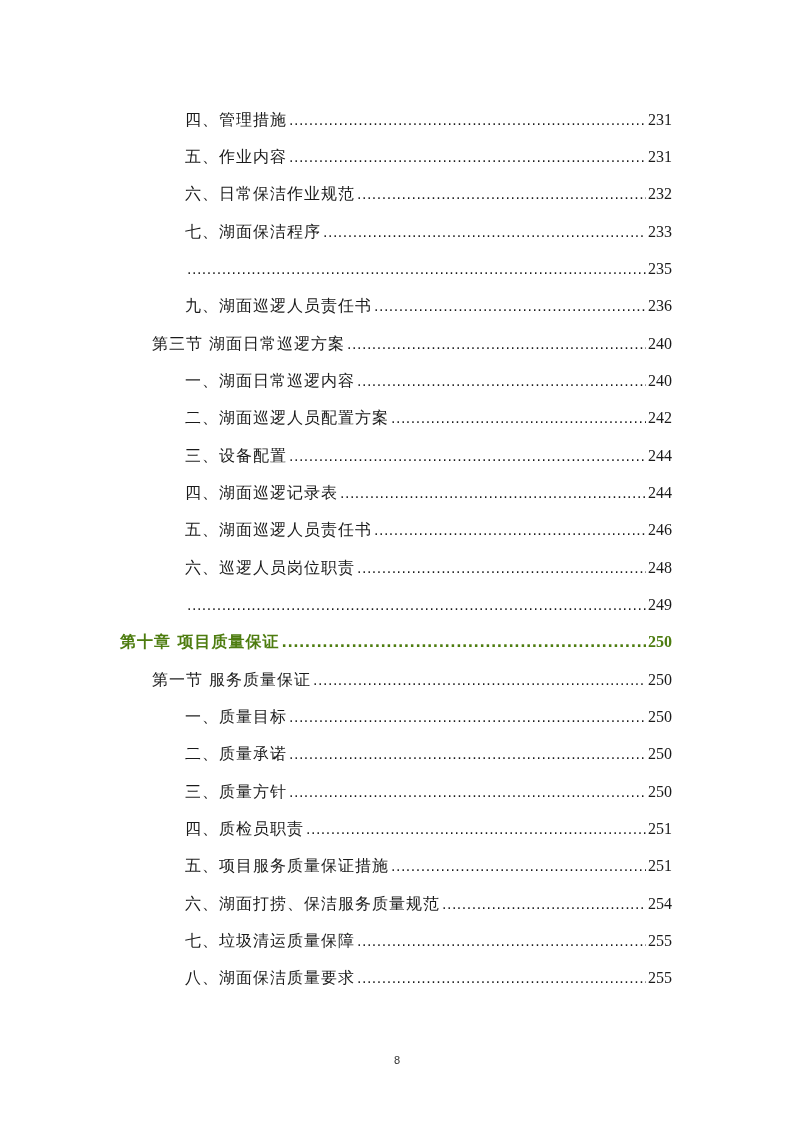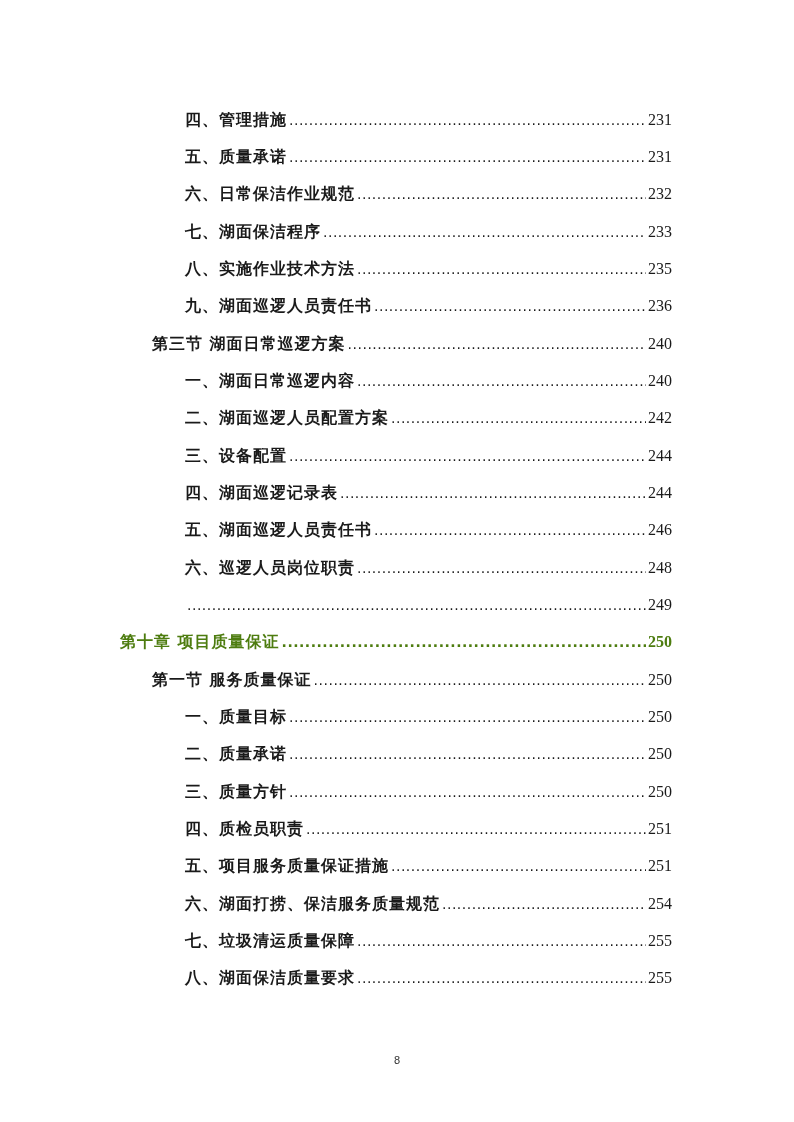"四、管理措施" .row .title { font-weight: bold -> none }
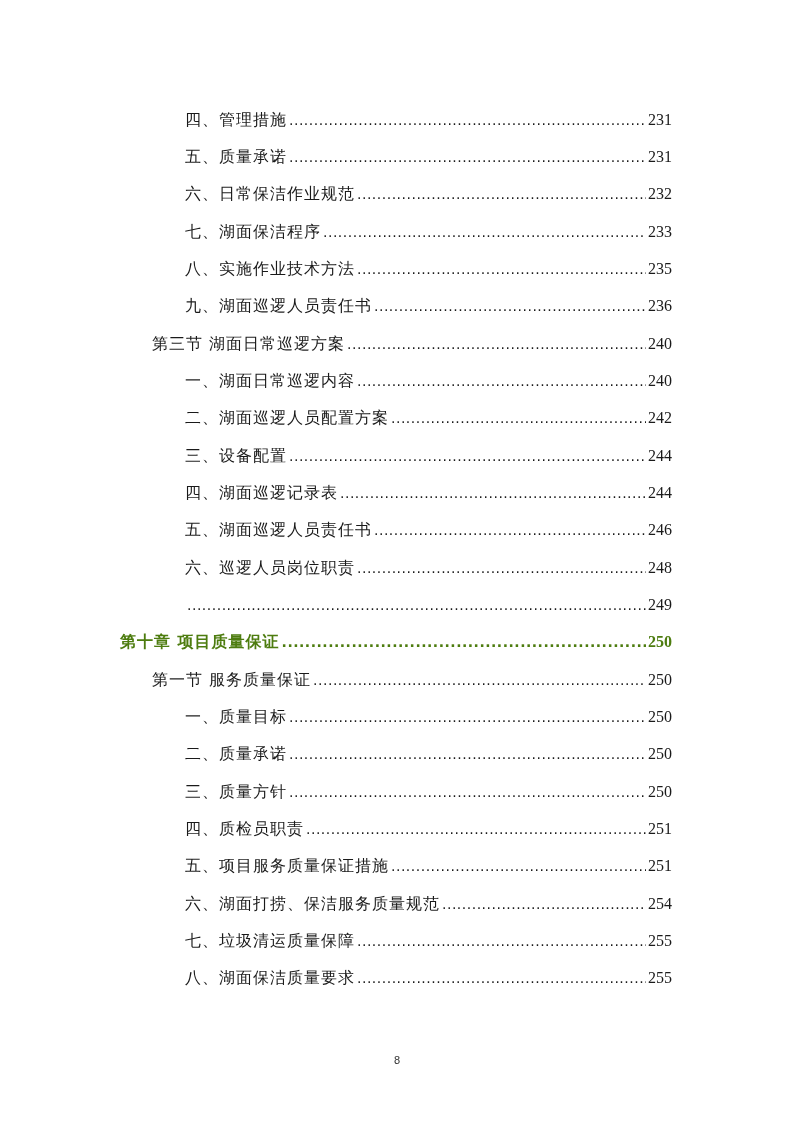"五、质量承诺" span.title { text: 质量承诺 -> 作业内容 }
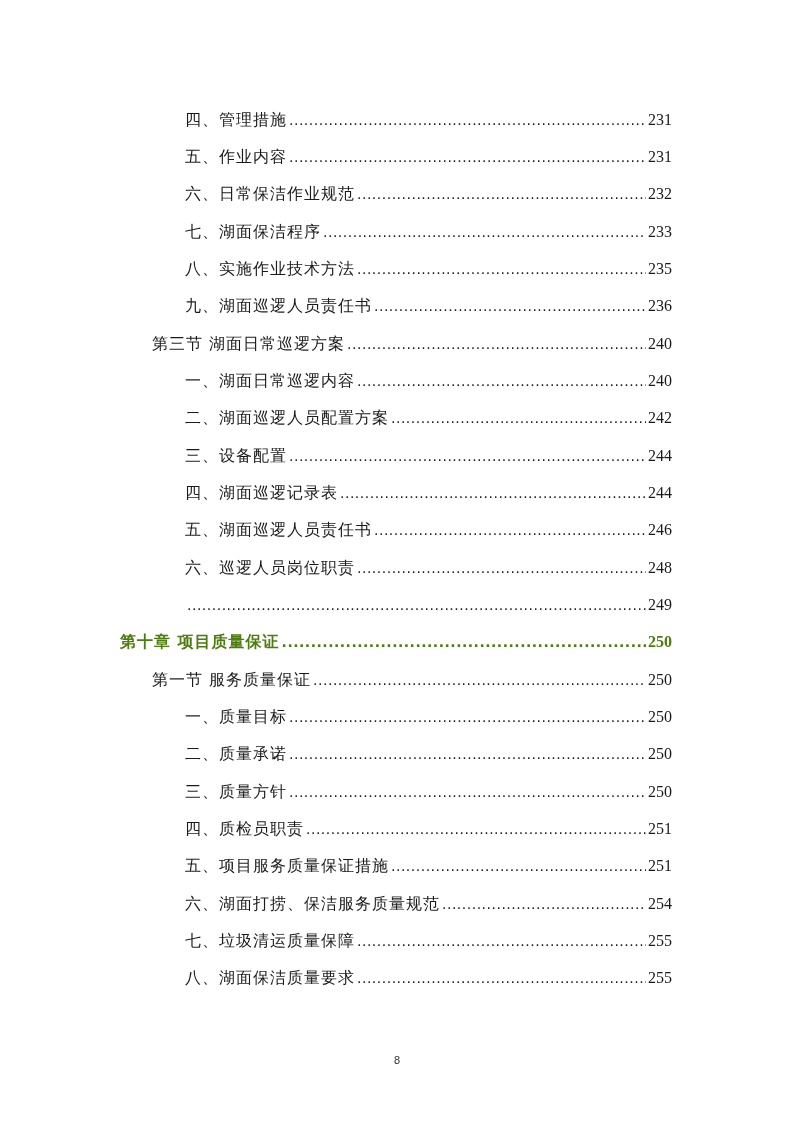"八、实施作业技术方法" span.title { html: <span>八、实施作业技术方法</span> -> none }
